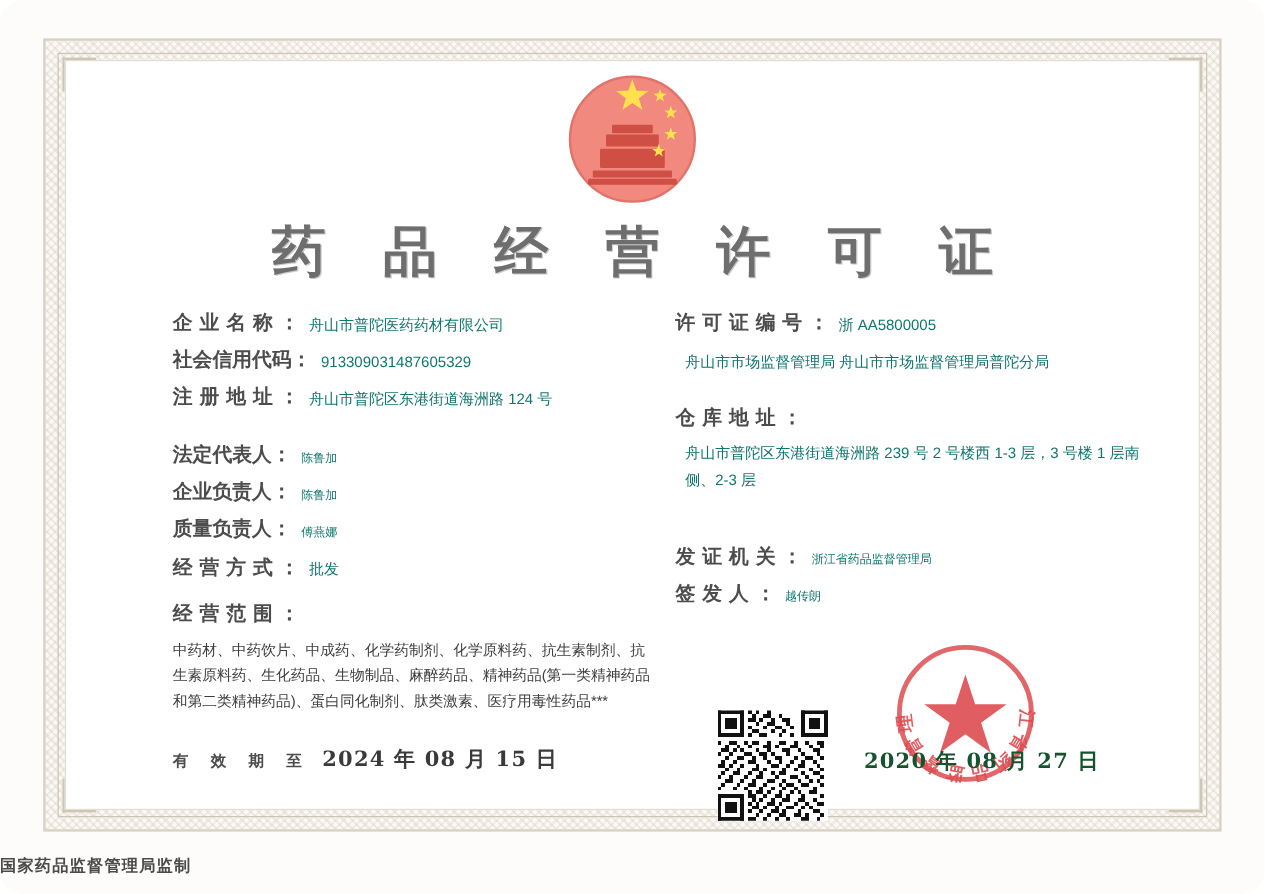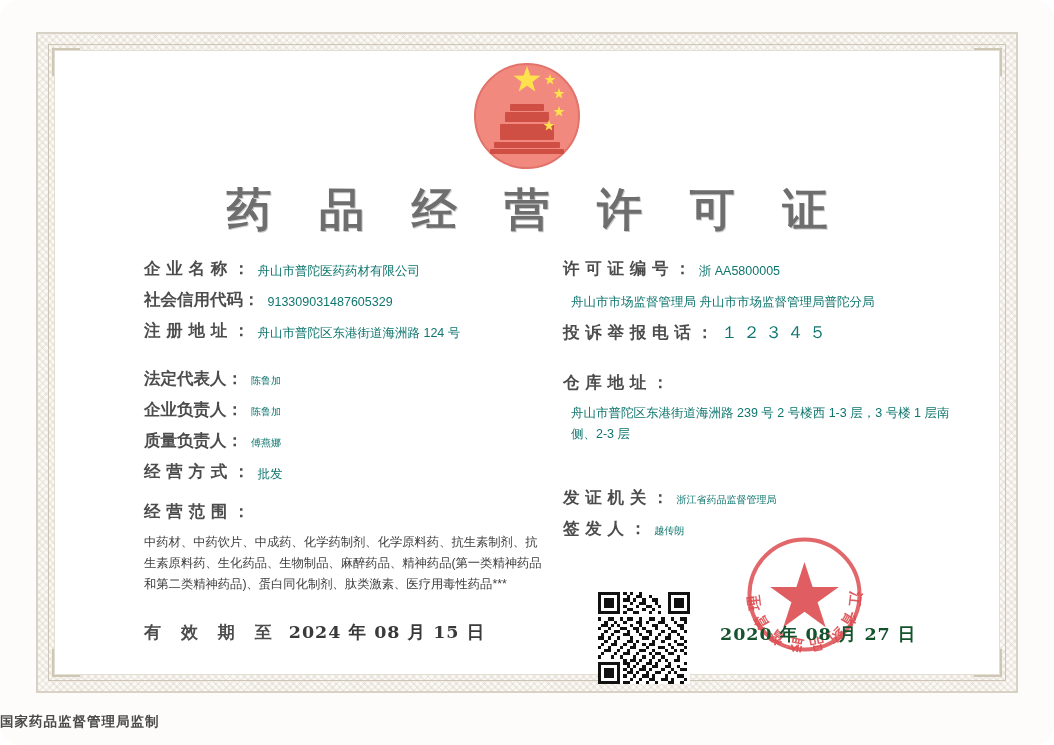"企 业 名 称 ：" .row { align-items: center -> flex-end }
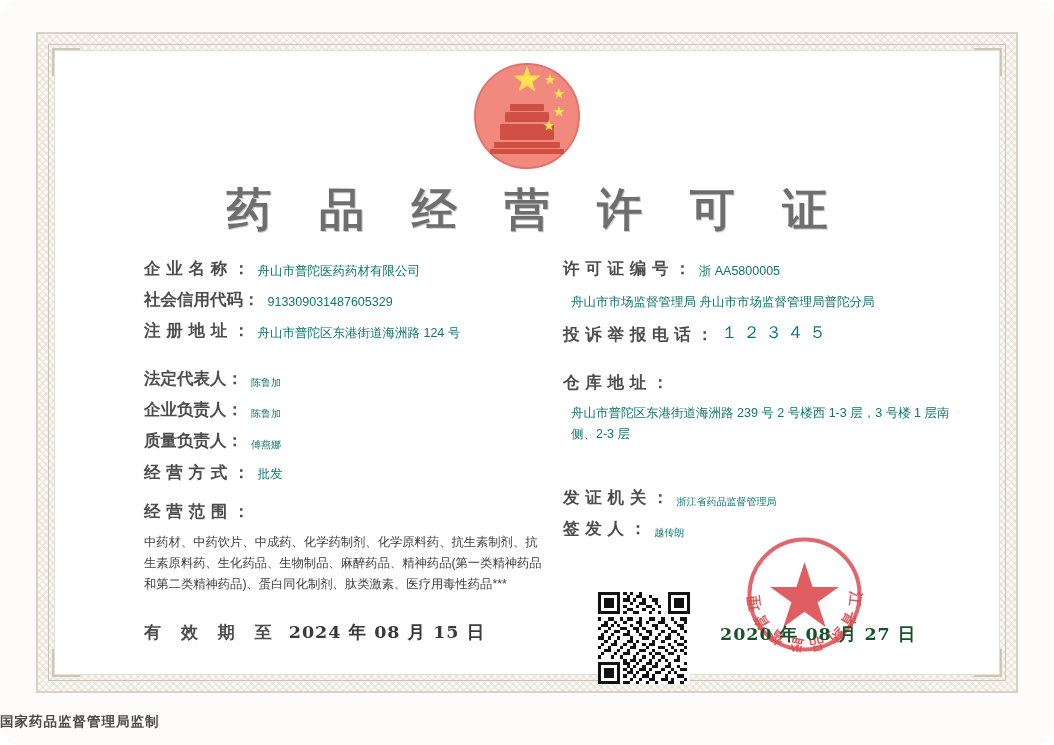"投 诉 举 报 电" div.row { html: <div> <span>投 诉 举 报 电 话 ：</span> <span>１２３４５</span> </div> -> none }
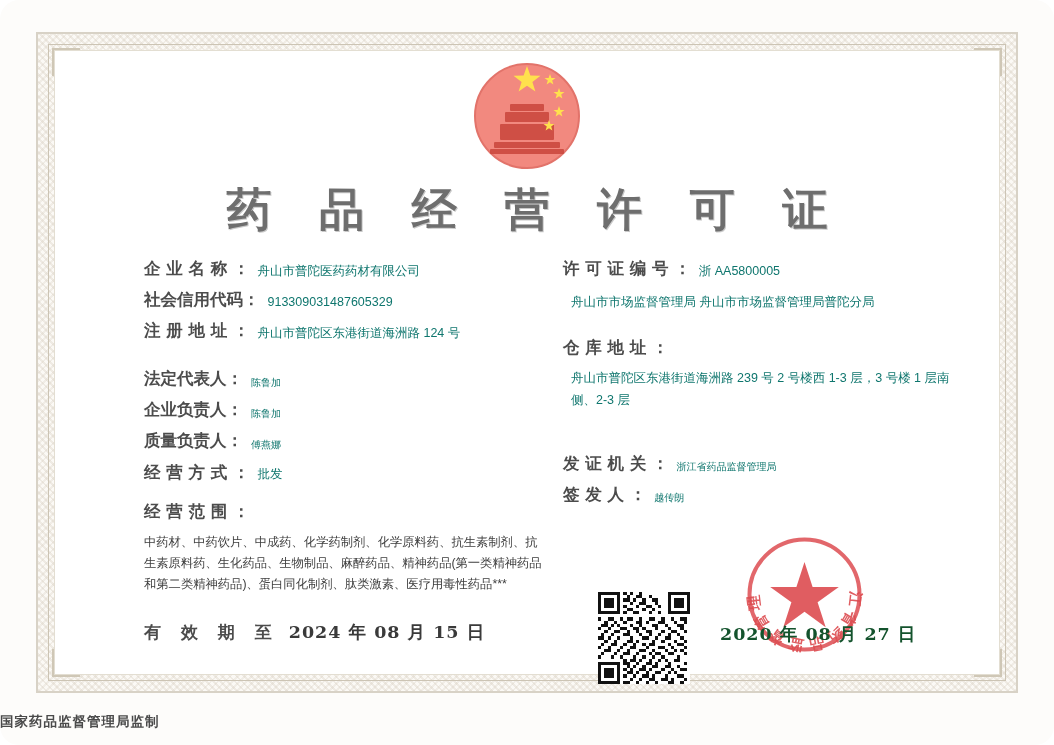"有 效 期 至" .validity .lbl { font-size: 17px -> 13px }
